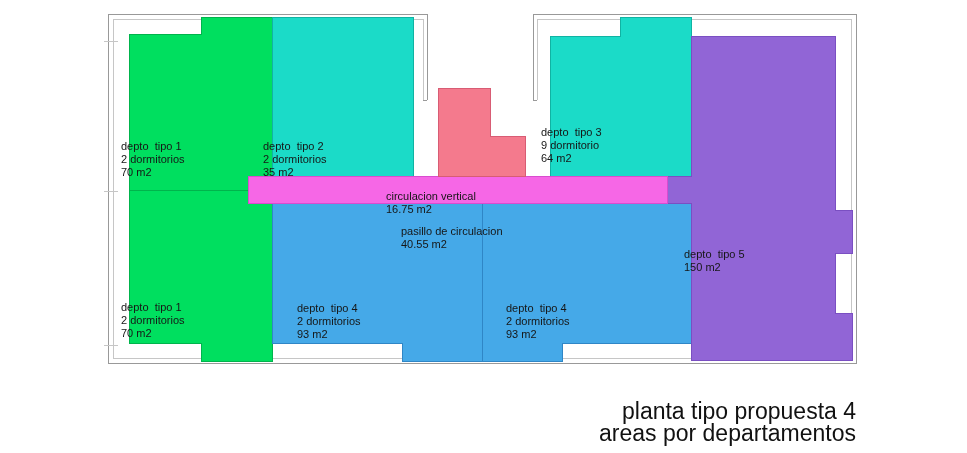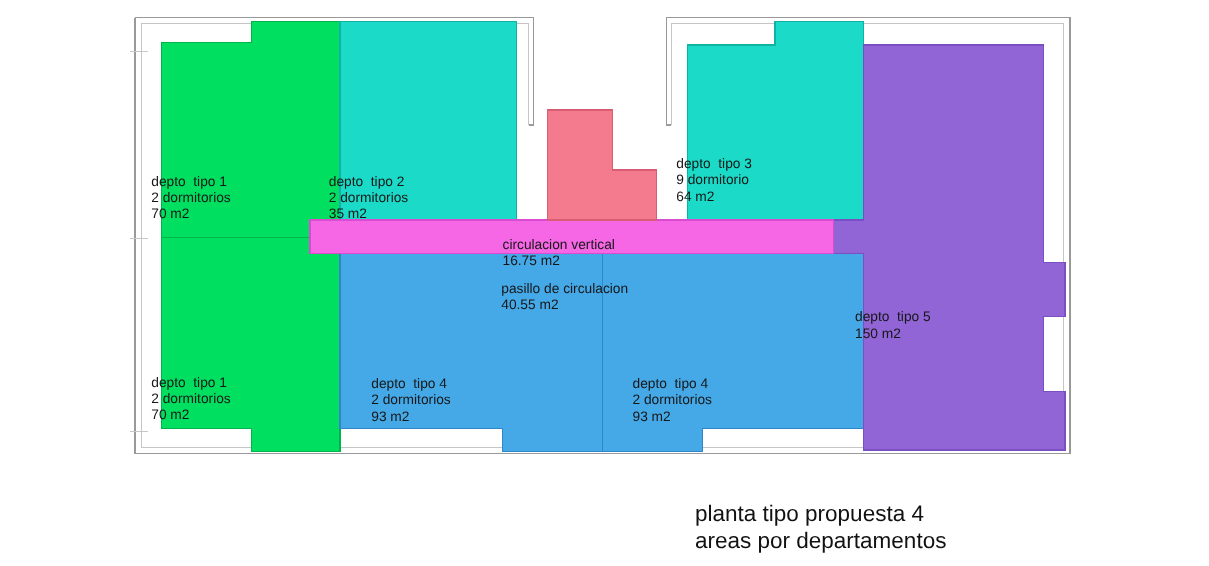"circulacion vertical" div.label { left: 482px -> 466px }
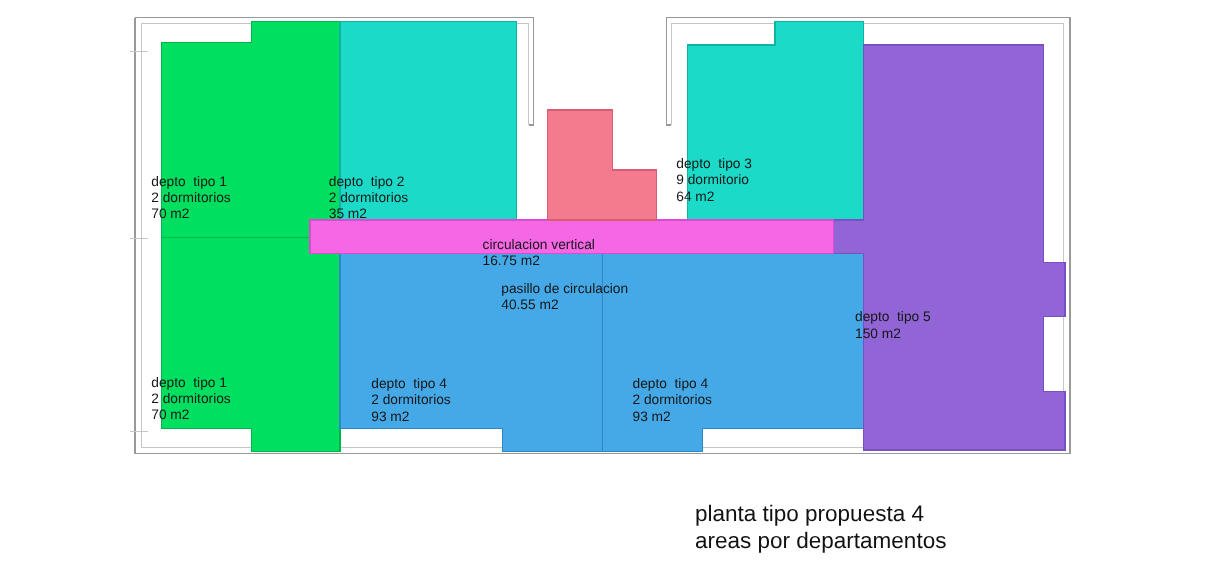"planta tipo propuesta 4" .title { font-size: 18px -> 23px; text-align: left -> right }
